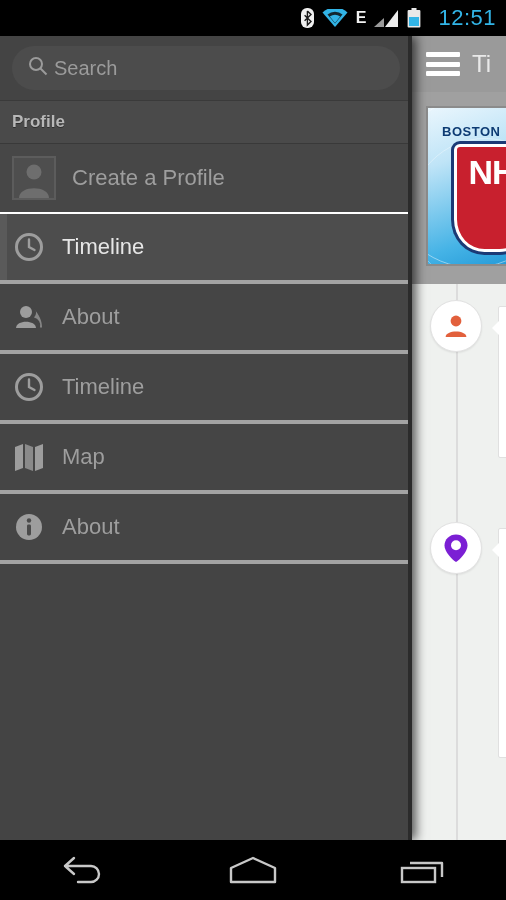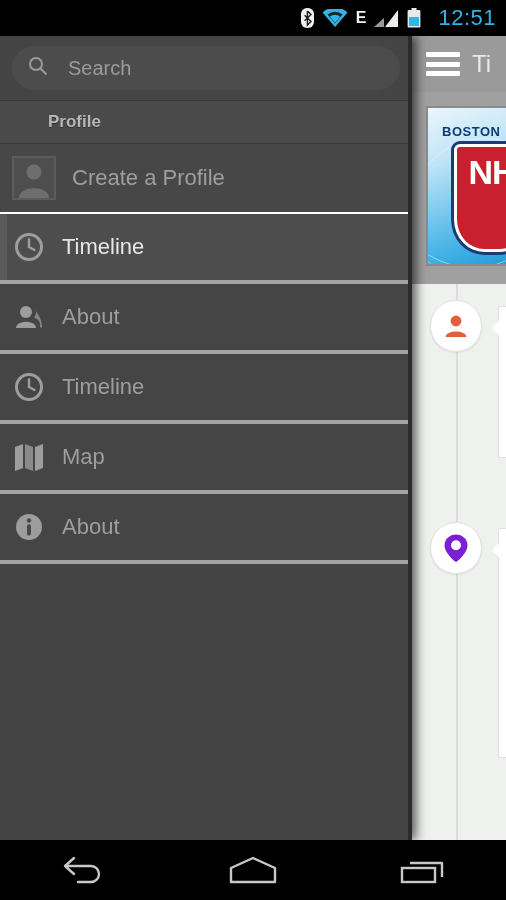"Search" #searchbox { gap: 20px -> 6px }
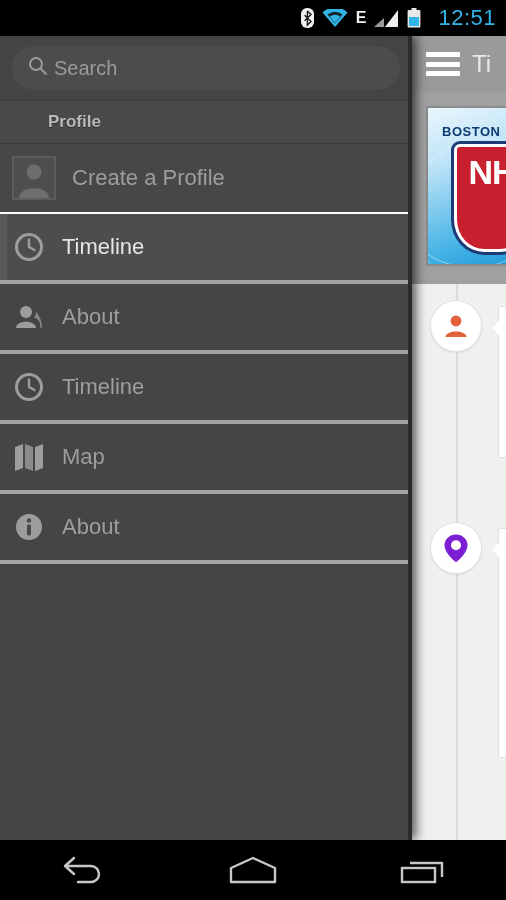"Profile" .section-head span { margin-left: 36px -> none }
